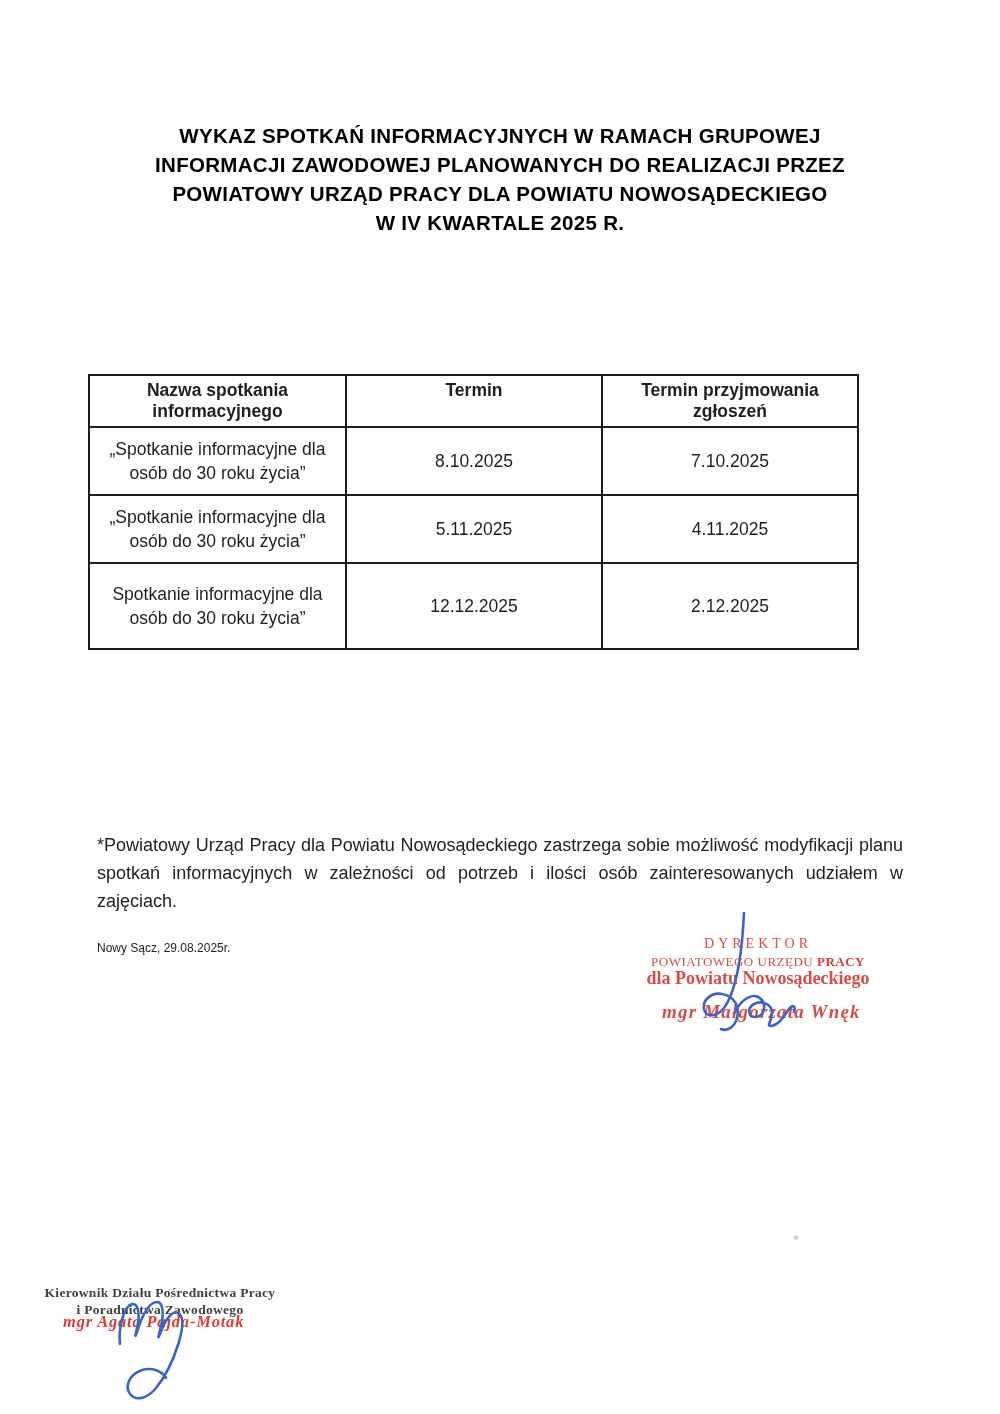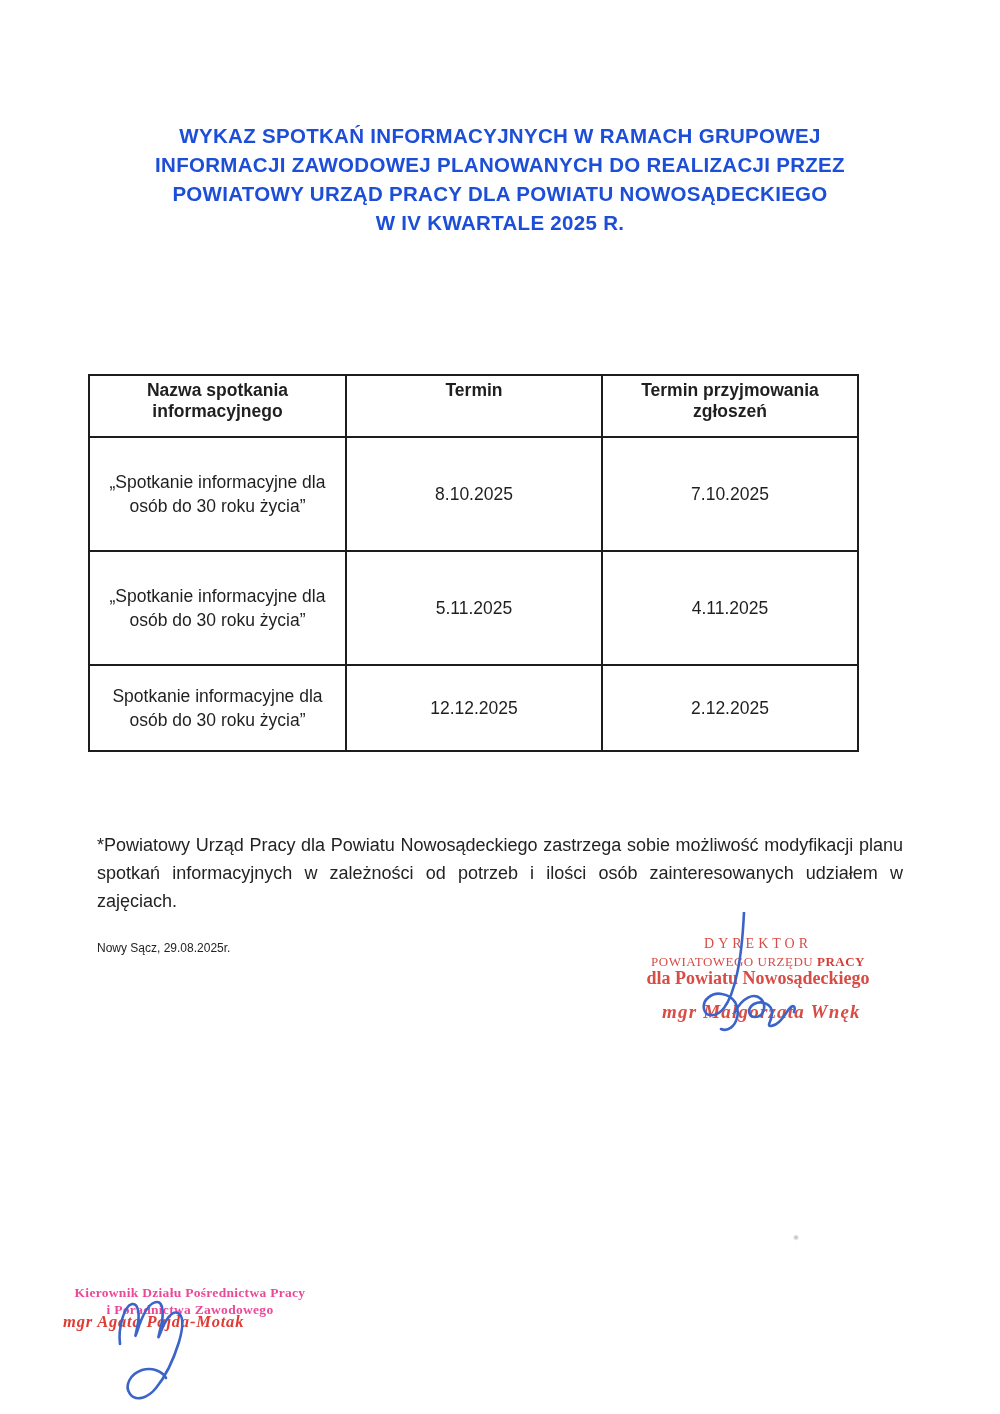"WYKAZ SPOTKAŃ INFORMACYJNYCH W RAMACH" .doc-title { color: #1d4ed8 -> #000000 }
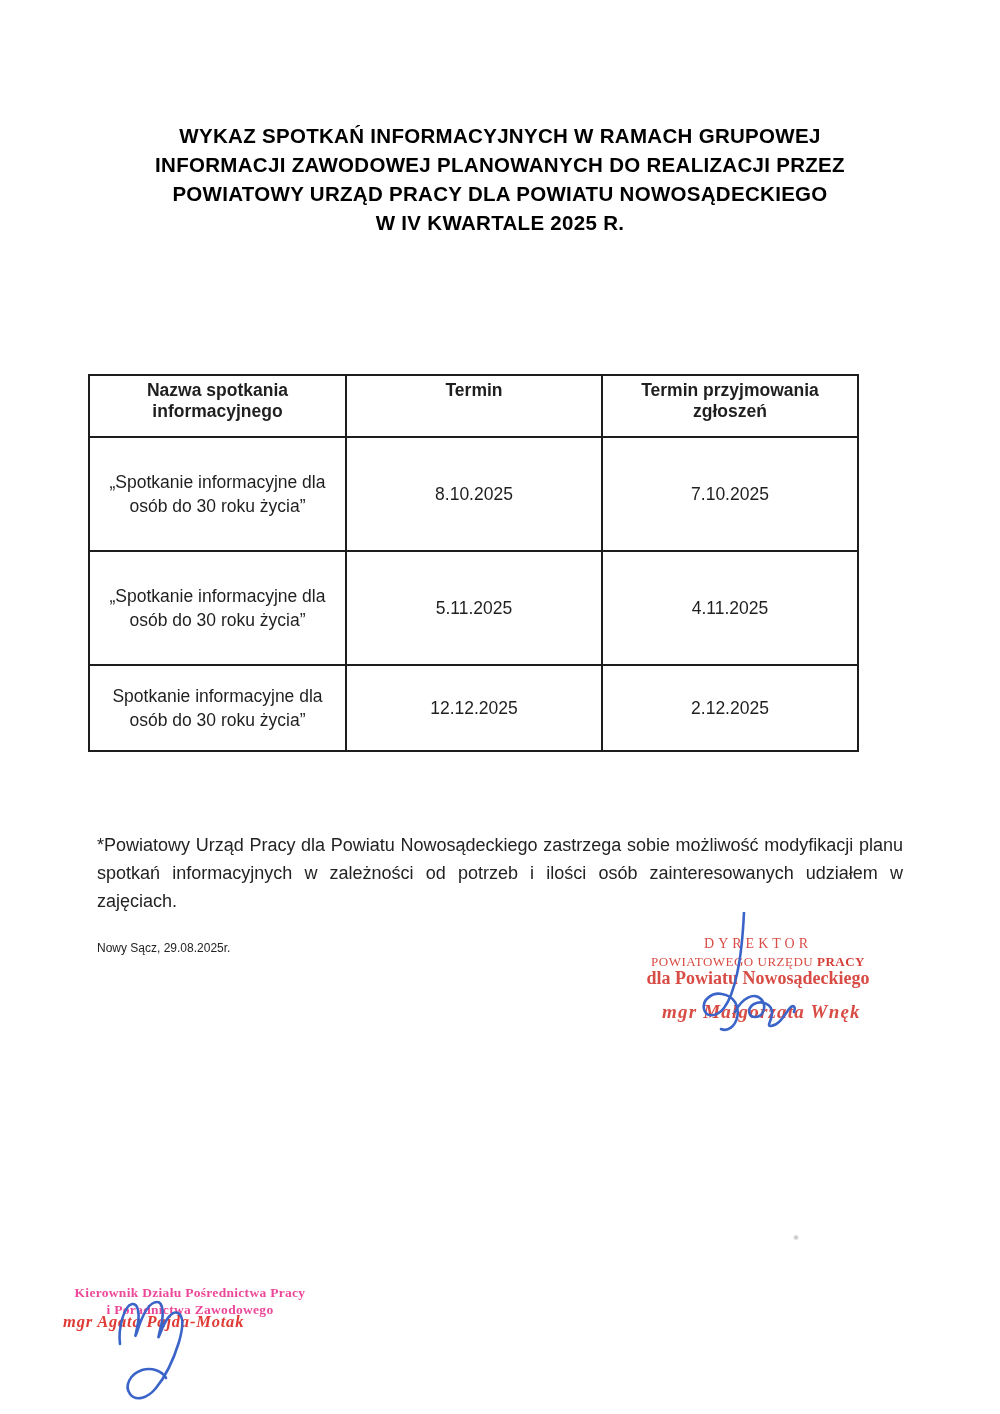"Nazwa spotkania informacyjnego" .meetings-table th, .meetings-table td { padding: 12px 10px -> 2px 10px }
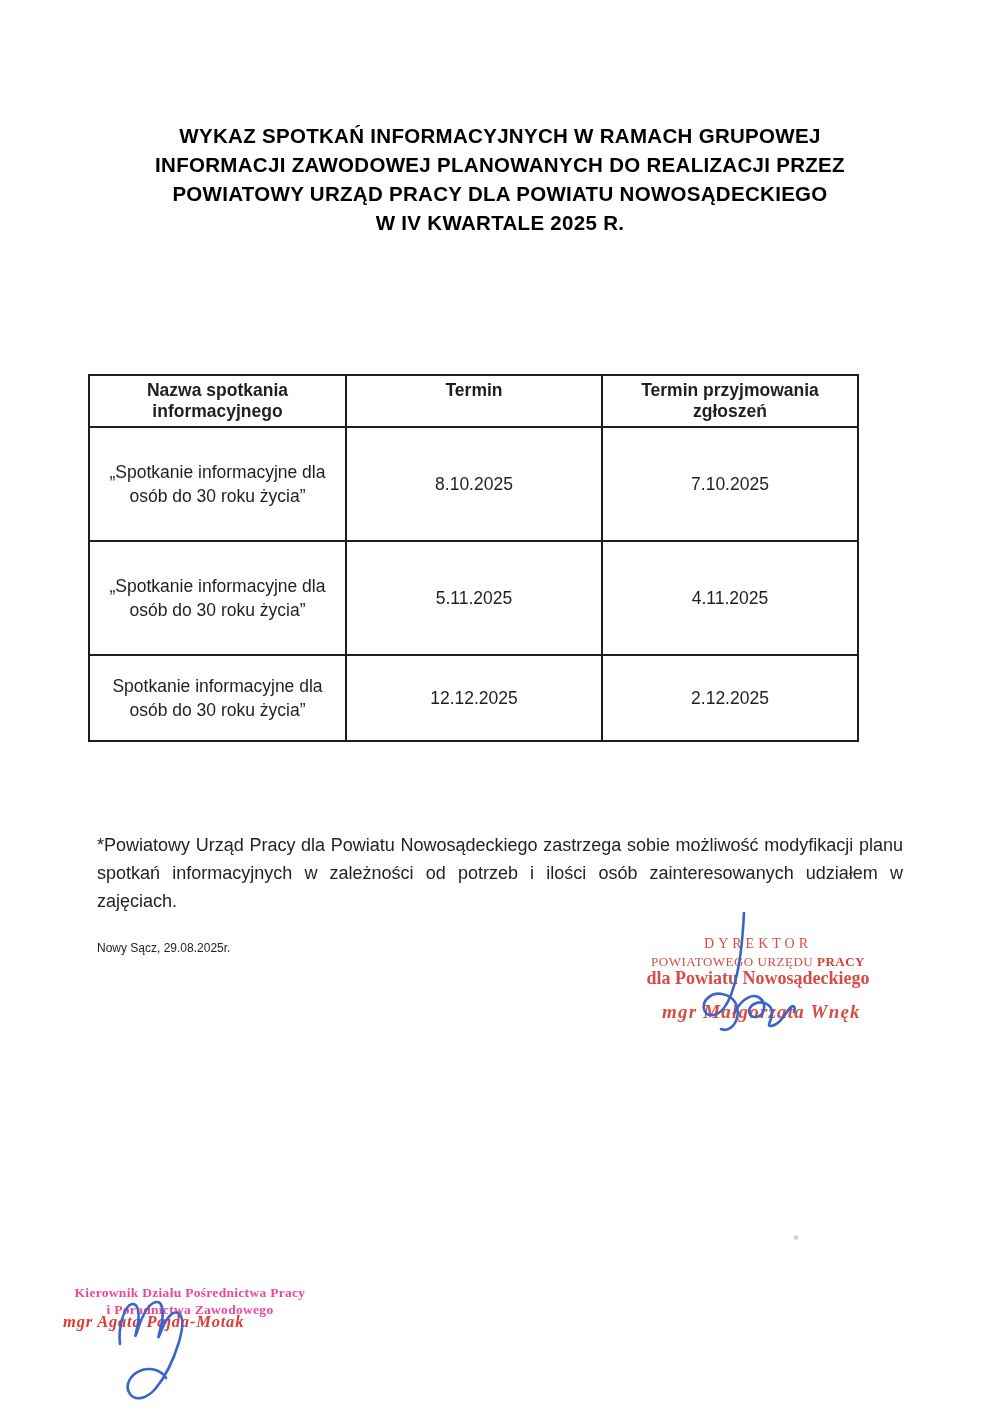"„Spotkanie informacyjne dla osób do" .row-h { height: 114px -> 68px }
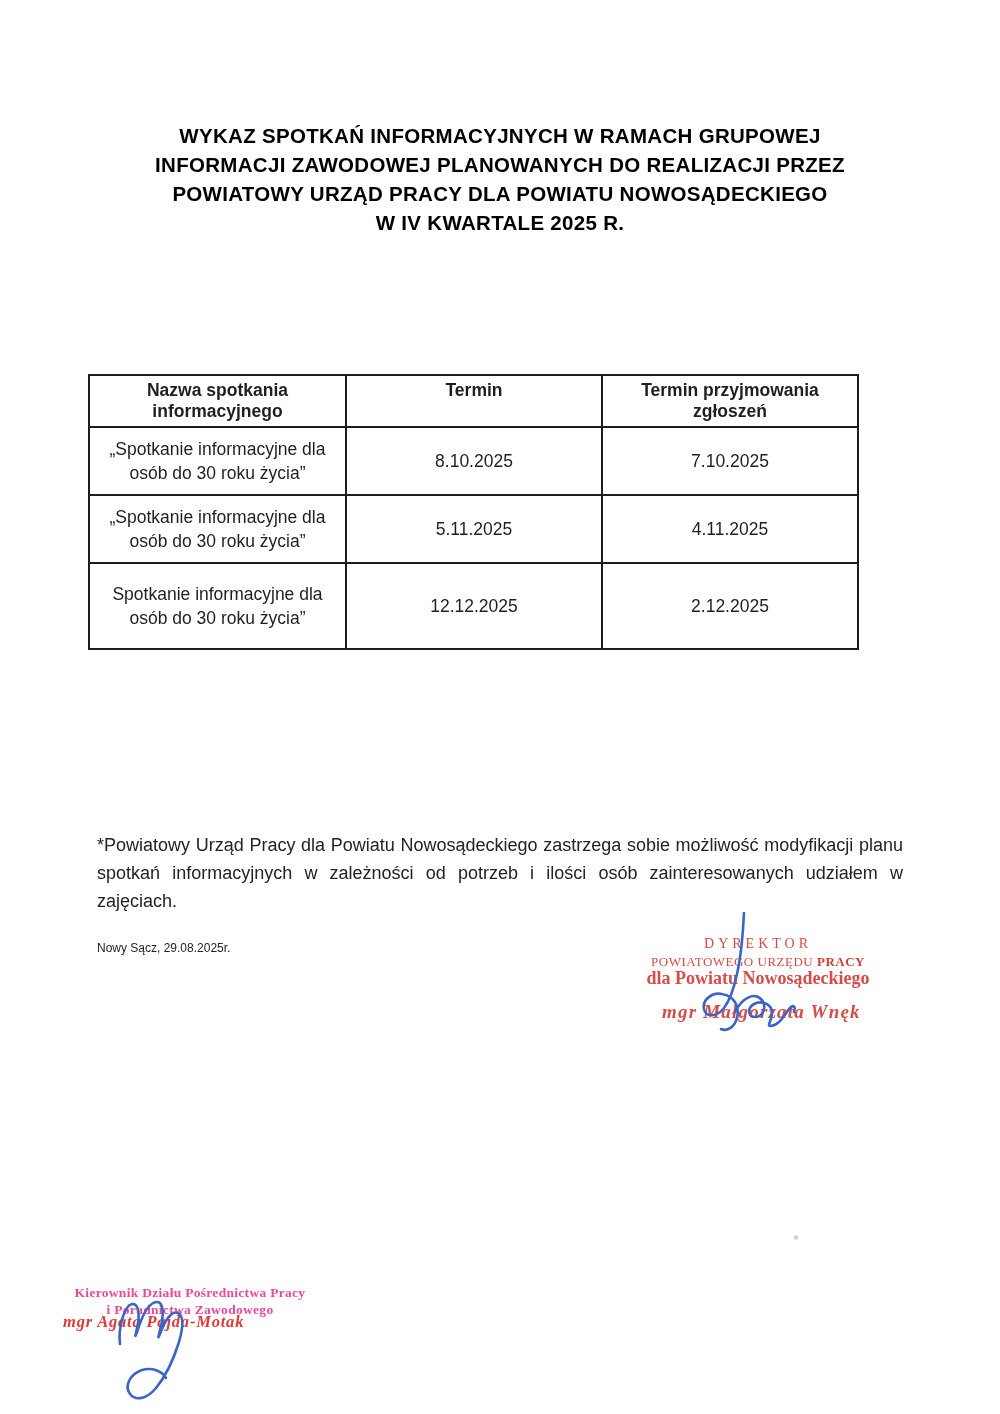"Kierownik Działu Pośrednictwa Pracy" .manager-stamp { color: #ec4899 -> #404040; margin-left: 30px -> none }
